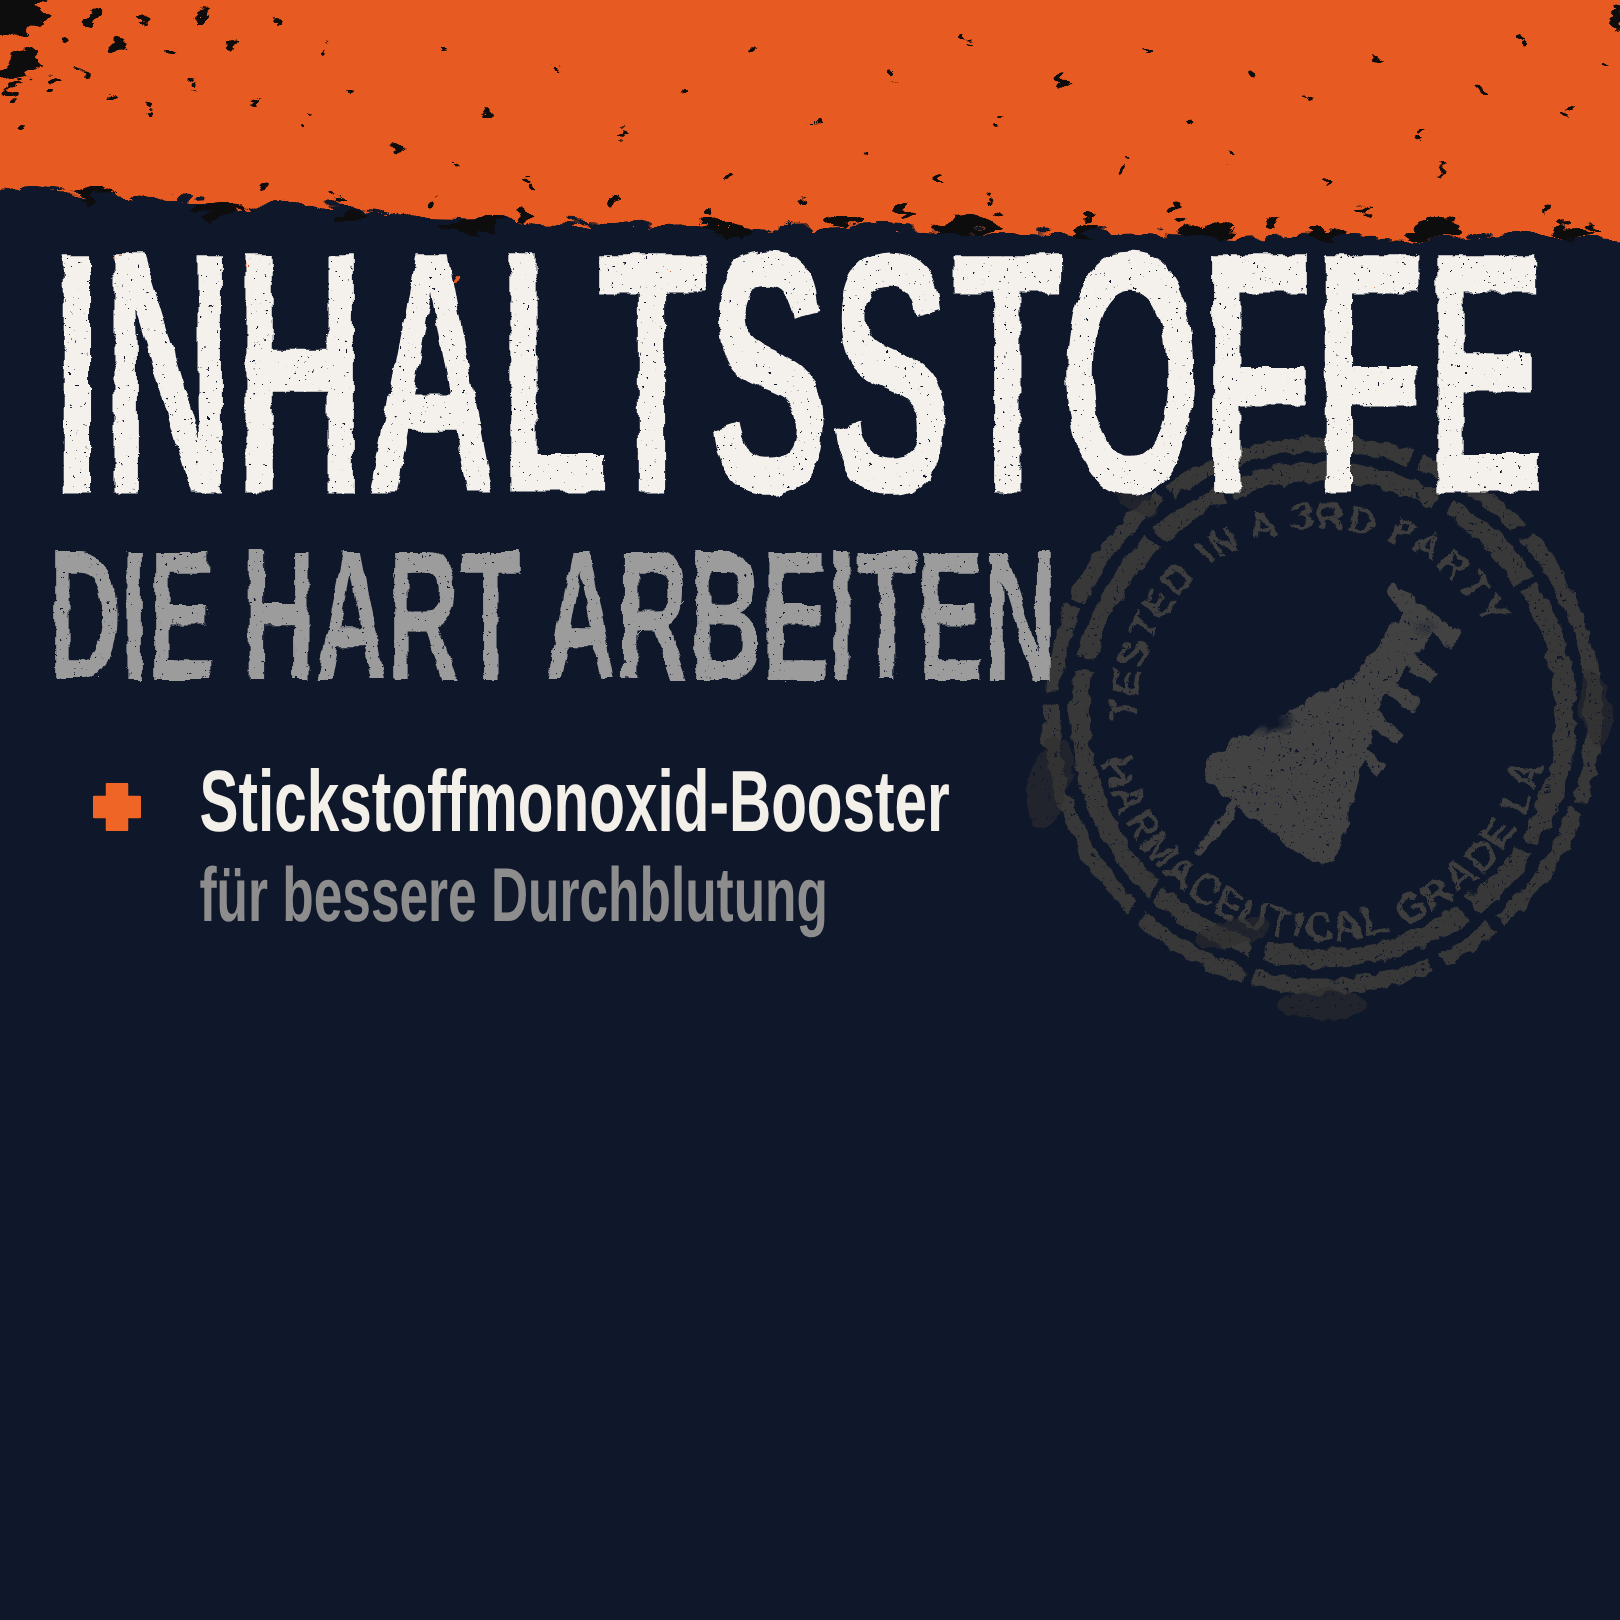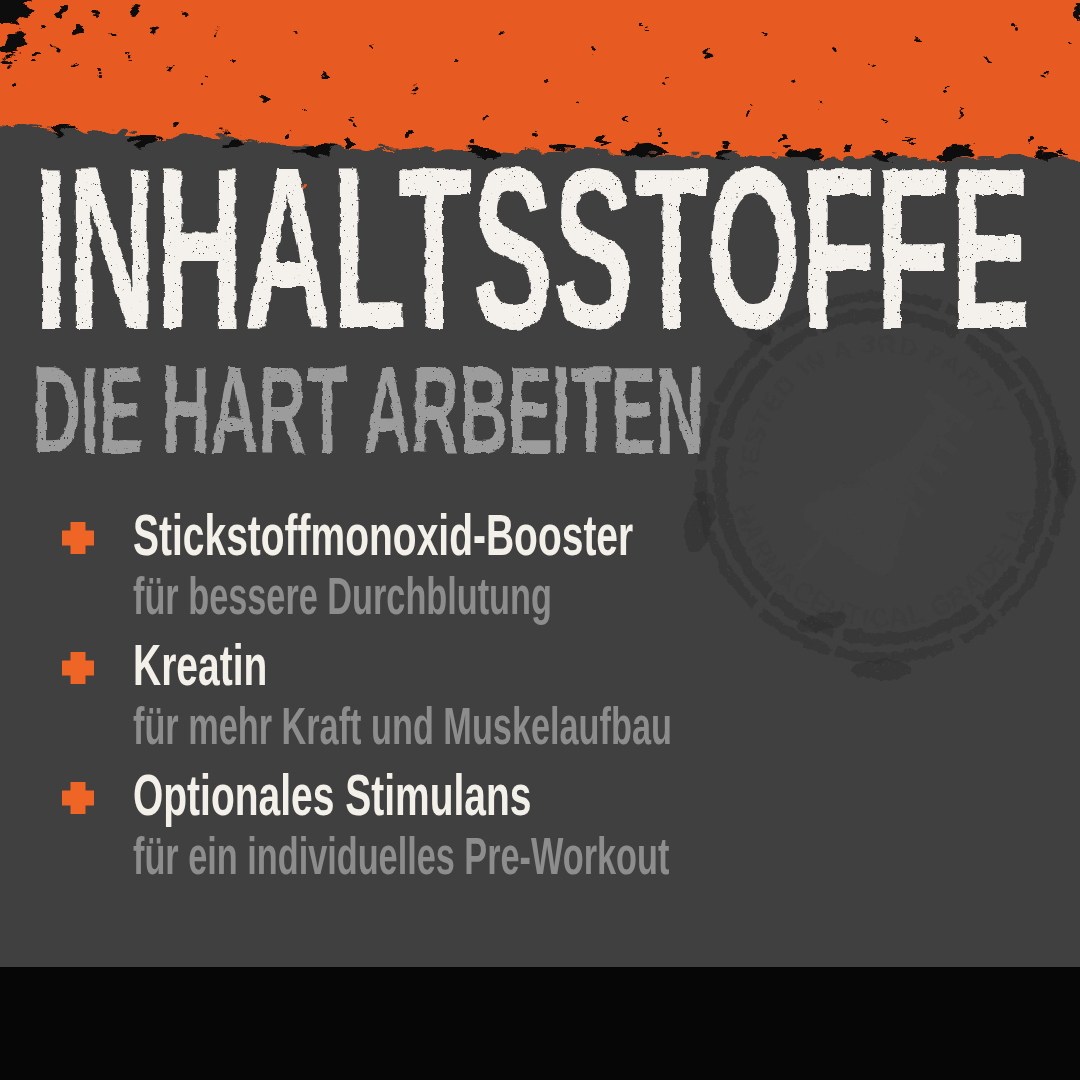"Stickstoffmonoxid-Booster" .poster { background: #404040 -> #0f172a; height: 967px -> 1080px }
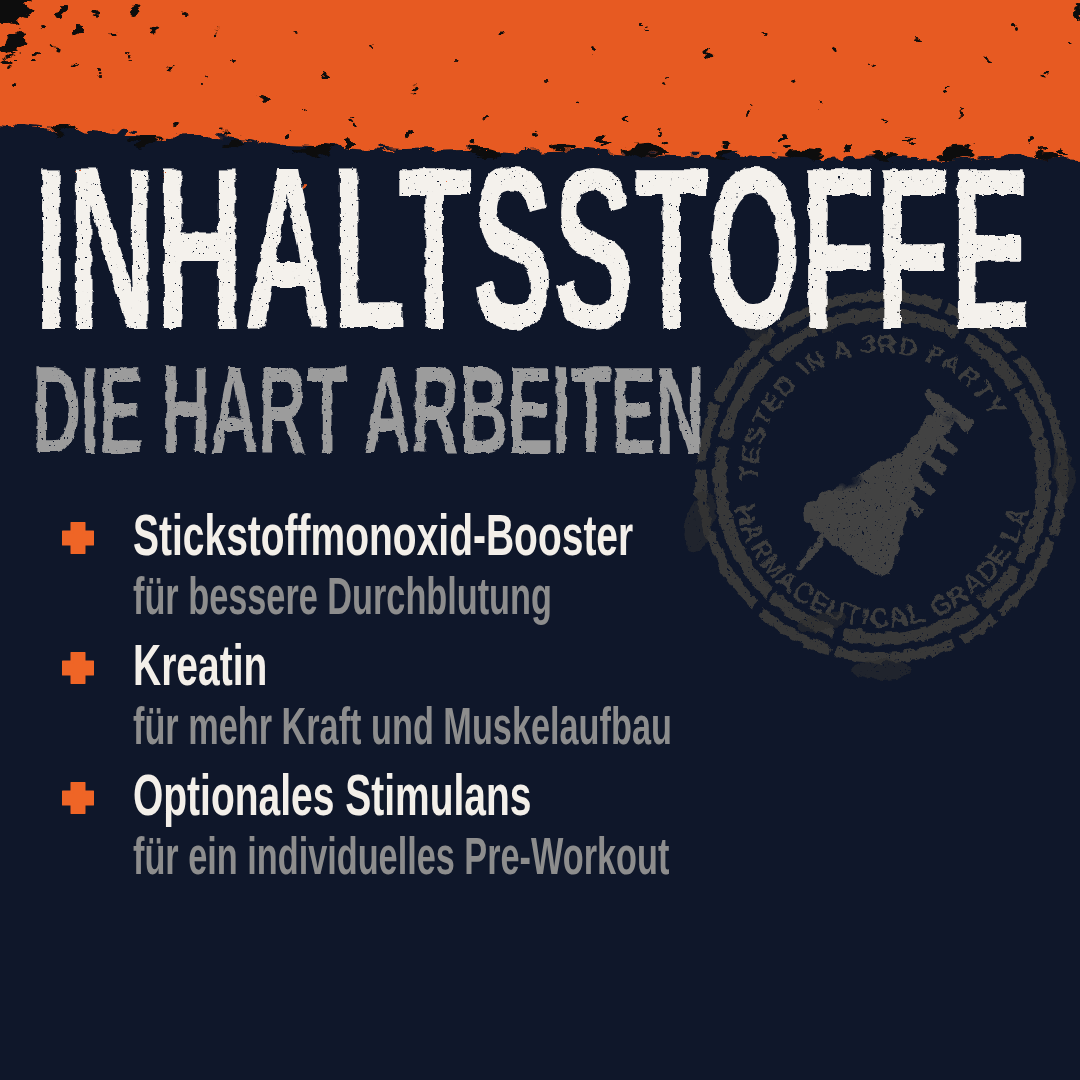"Kreatin" div.item { html: <div> <span> <svg> <path></path> </svg> </span> <div> <div>Kreatin</div> <div>für mehr Kraft und Muskelaufbau</div> </div> </div> -> none }
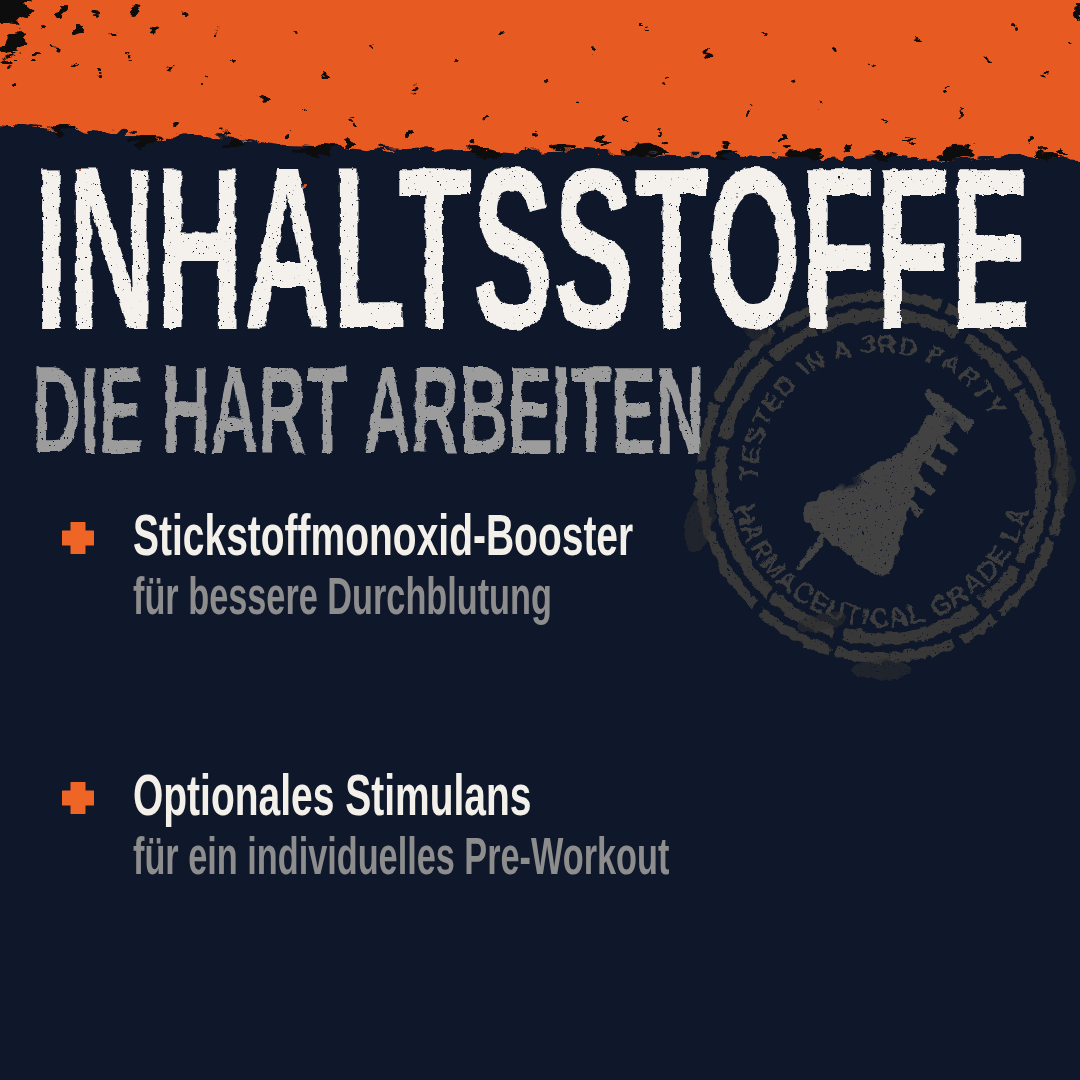"Optionales Stimulans" div.item { html: <div> <span> <svg> <path></path> </svg> </span> <div> <div>Optionales Stimulans</div> <div>für ein individuelles Pre-Workout</div> </div> </div> -> none }
